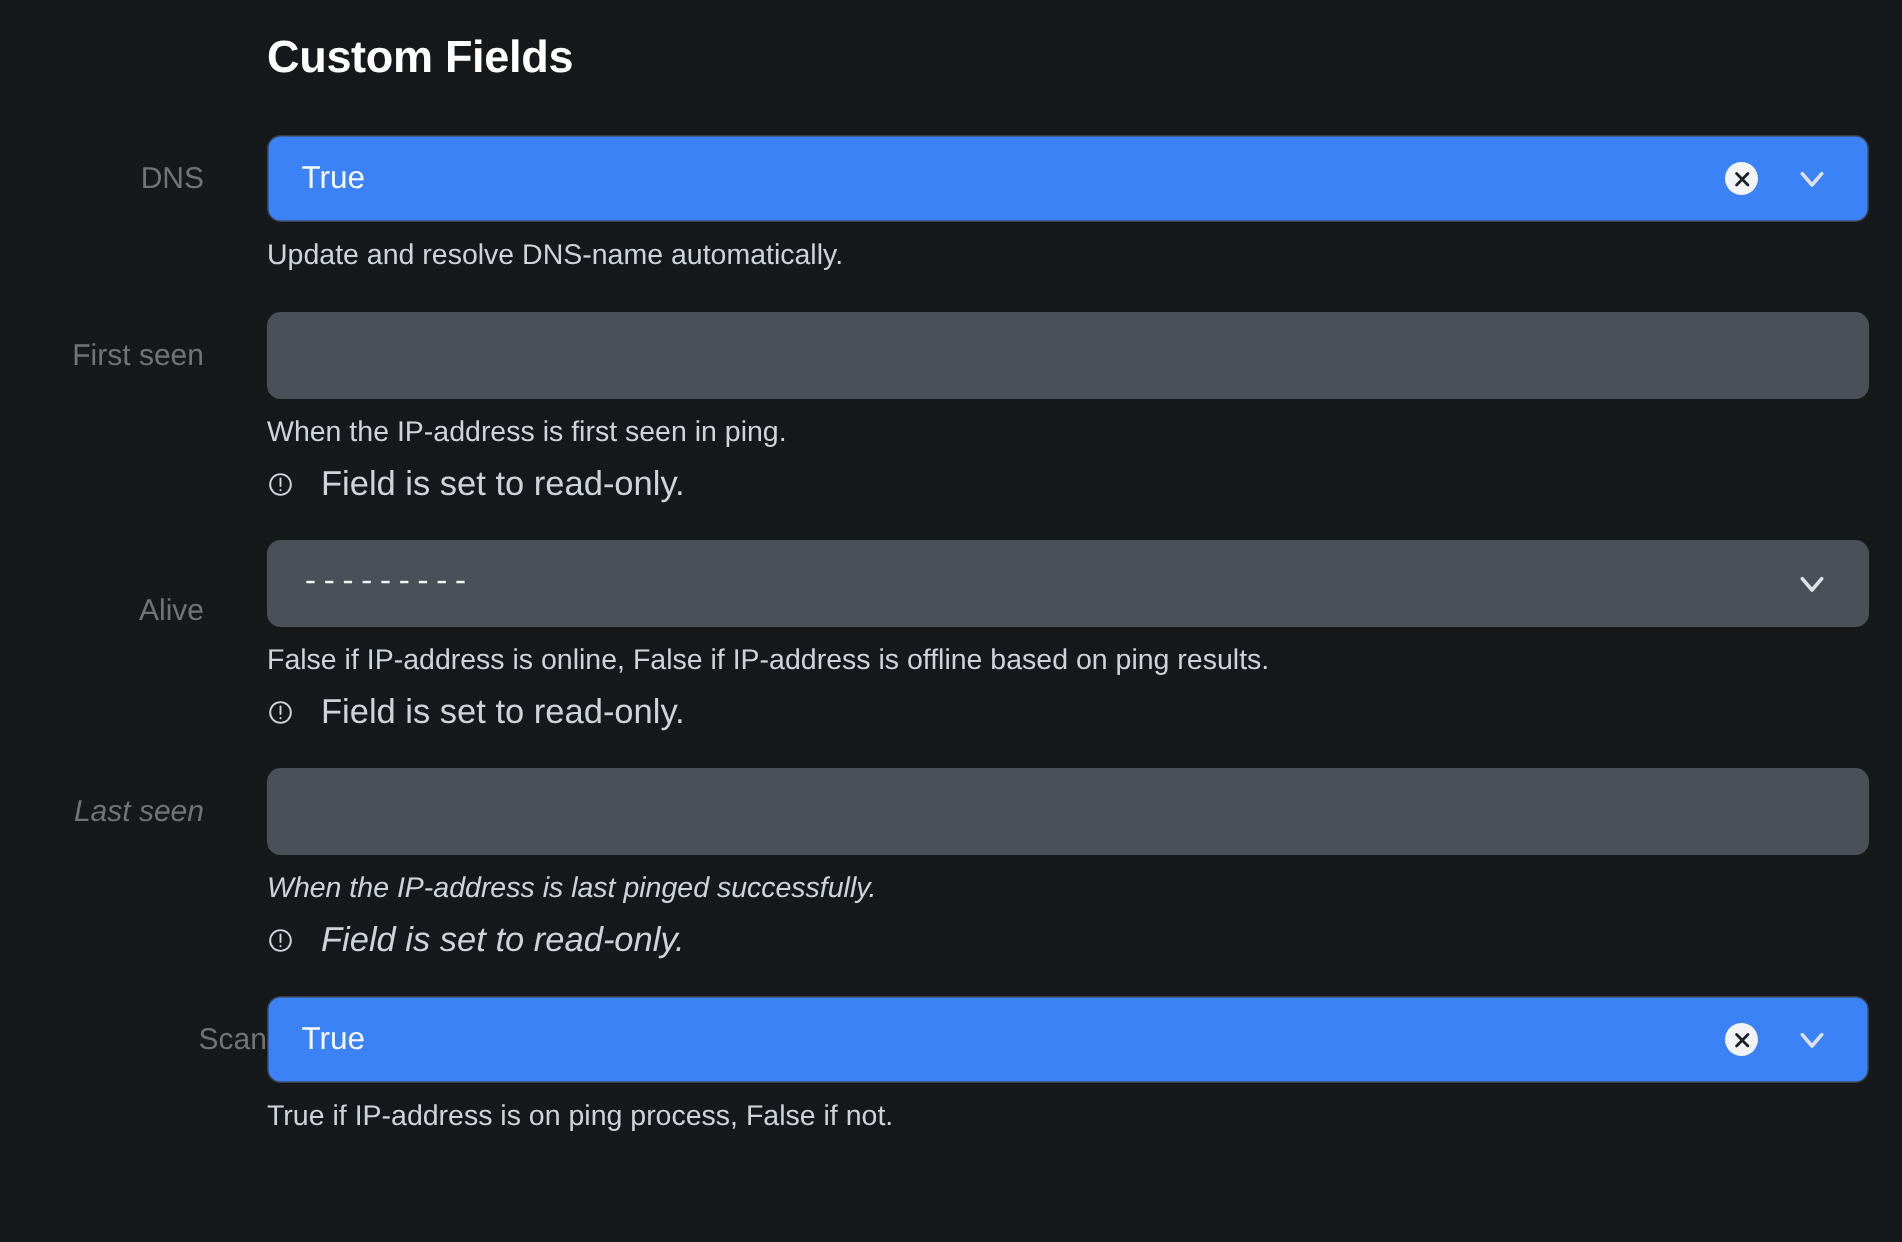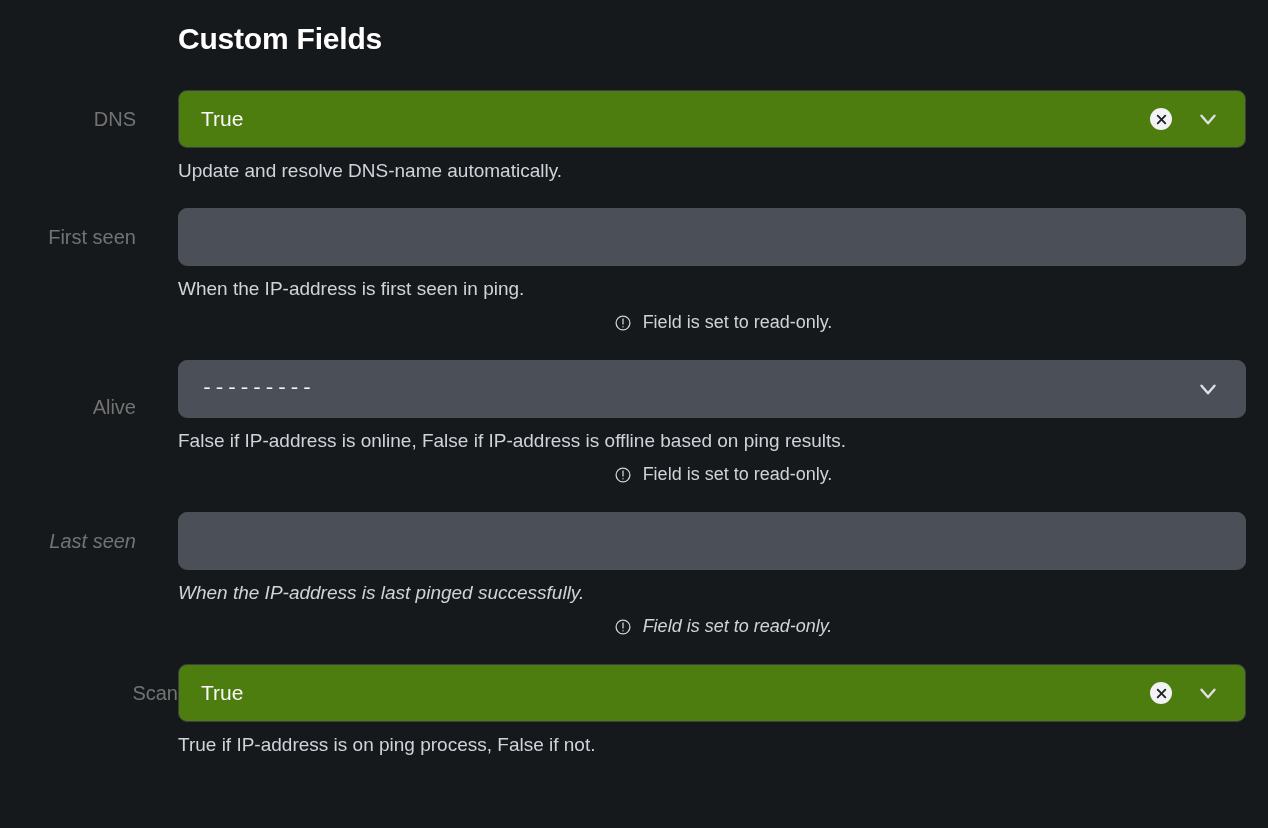"True" .field.enabled { background: #4d7c0f -> #3b82f6 }
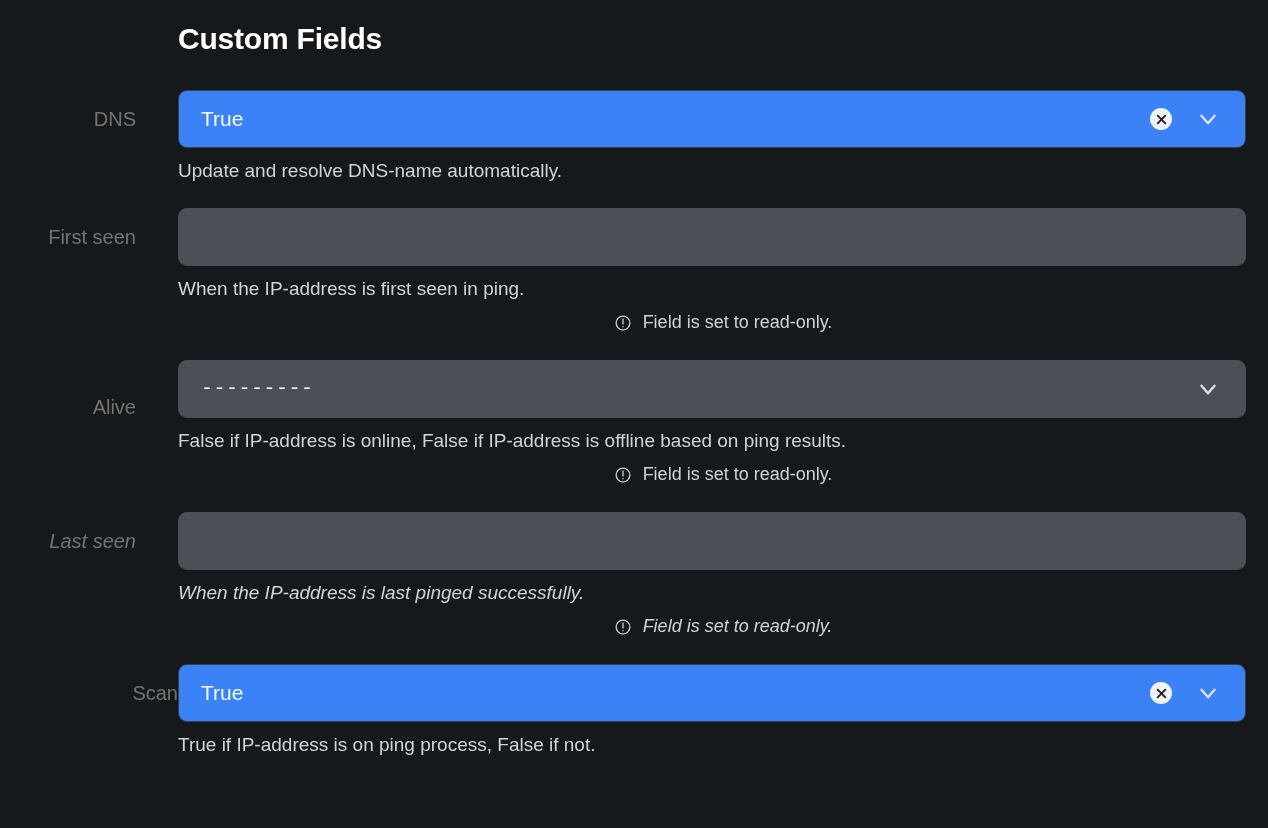"Field is set to read-only." .readonly-note { font-size: 18px -> 23px; gap: 11px -> 18px; justify-content: center -> none }
